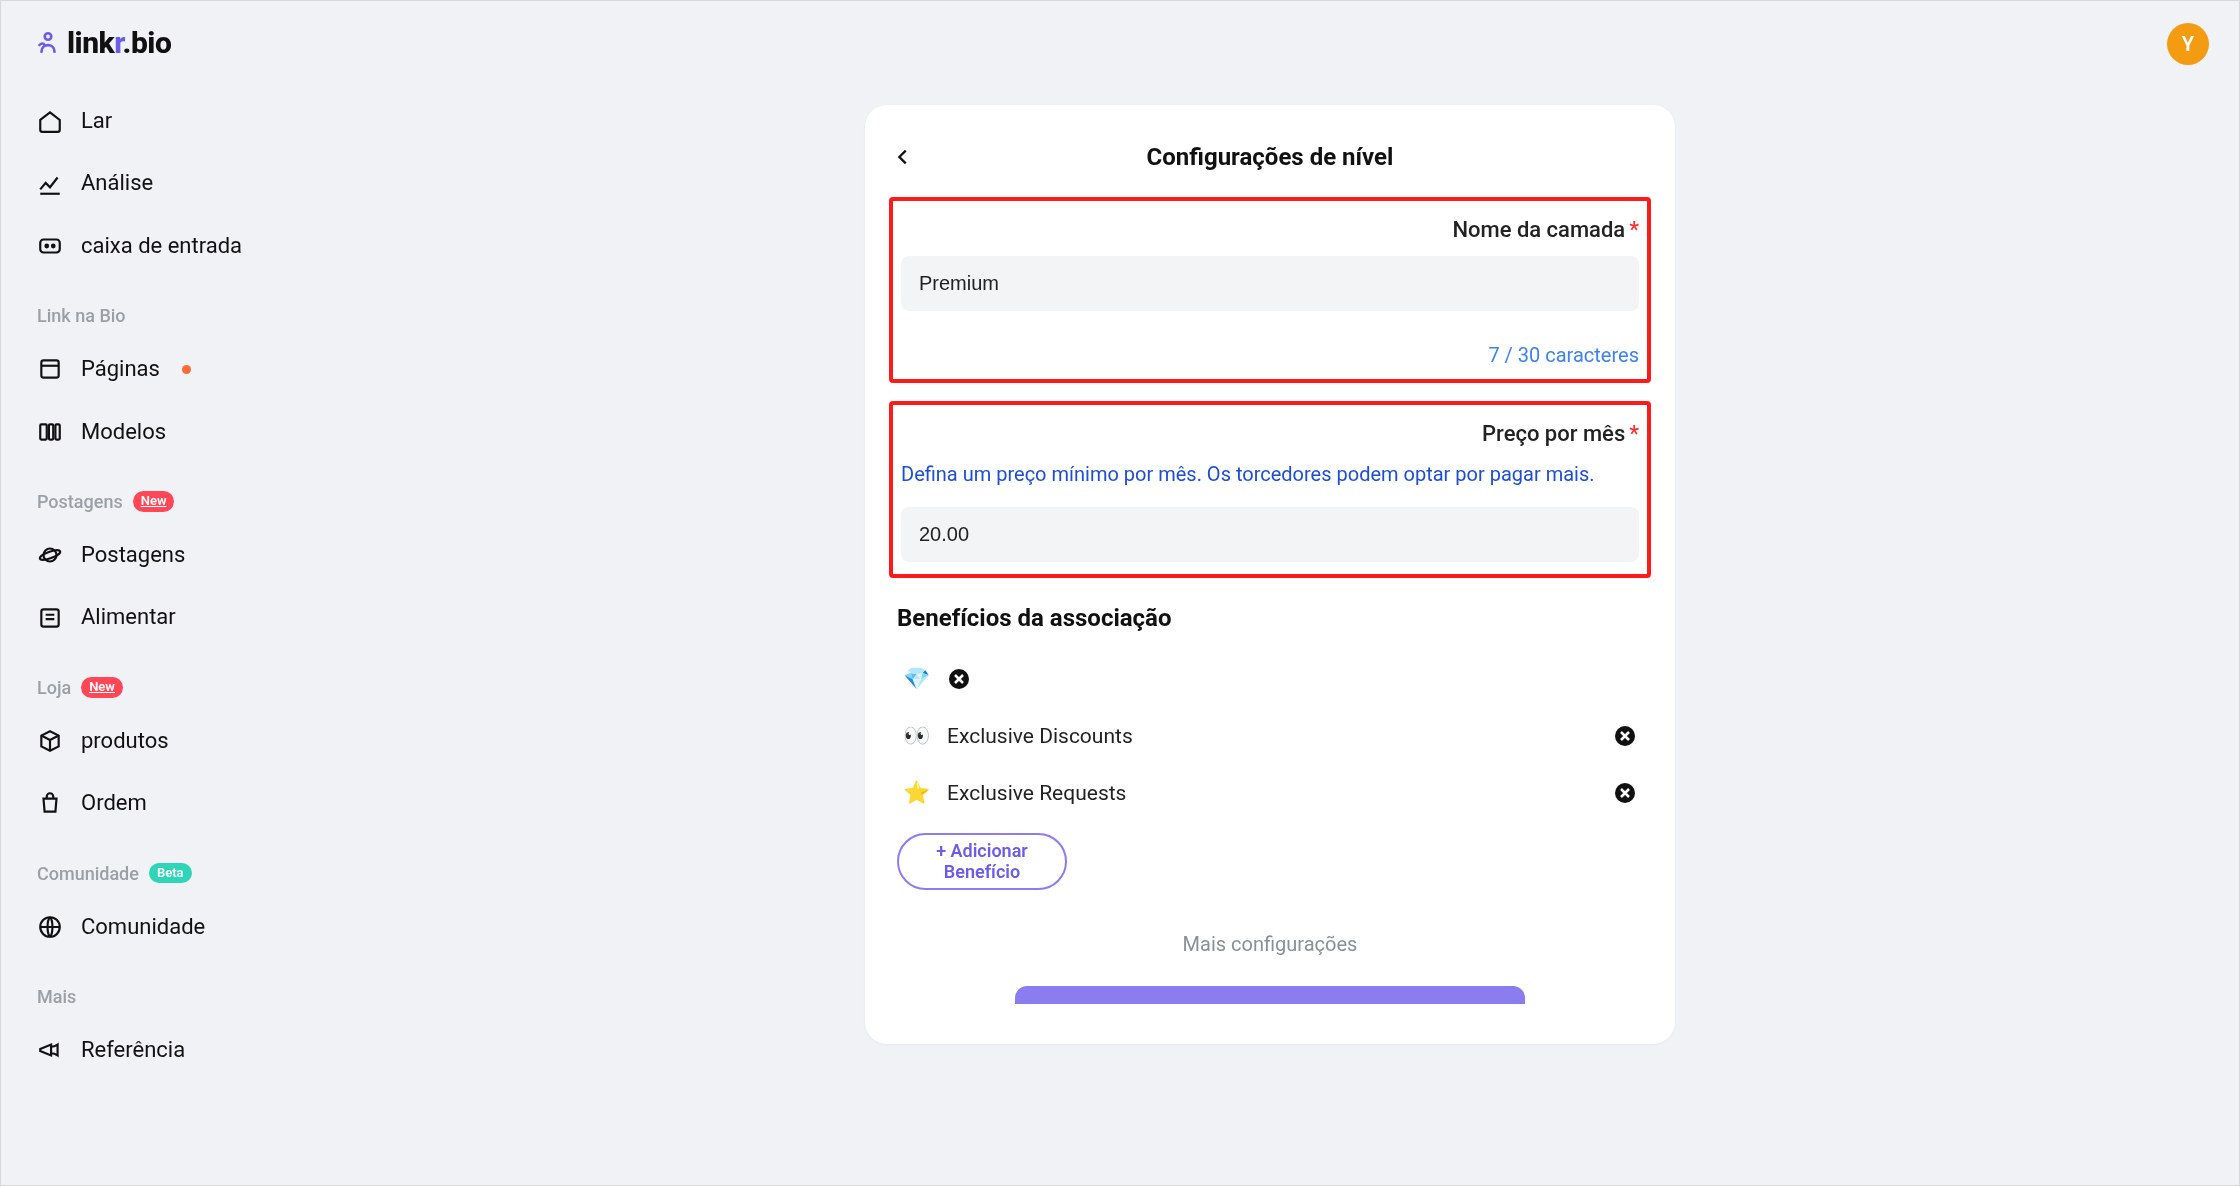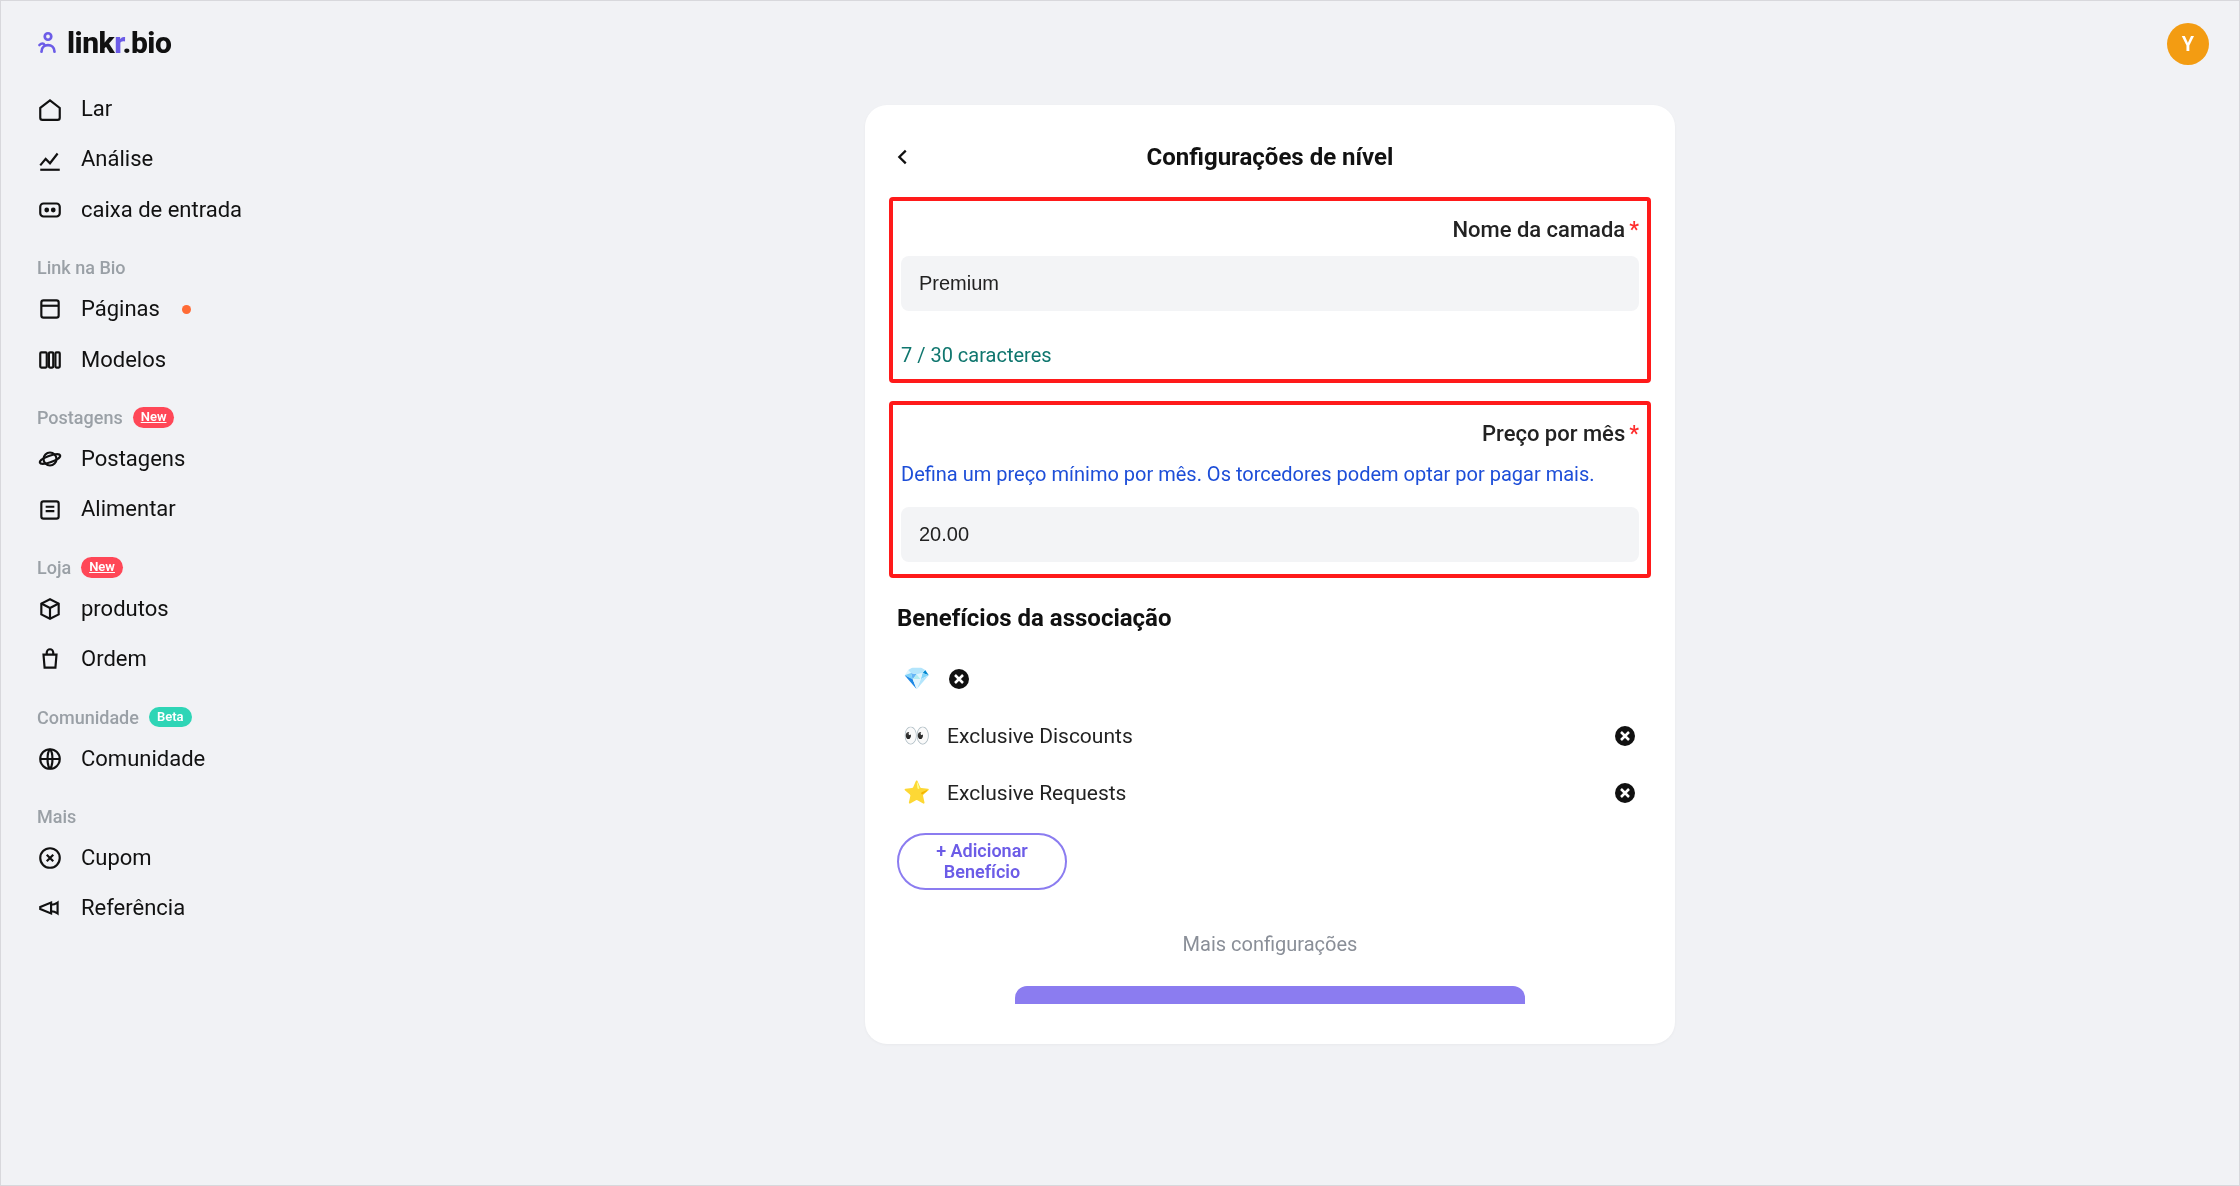"linkr.bio" .sidebar { gap: 0 -> 12px }
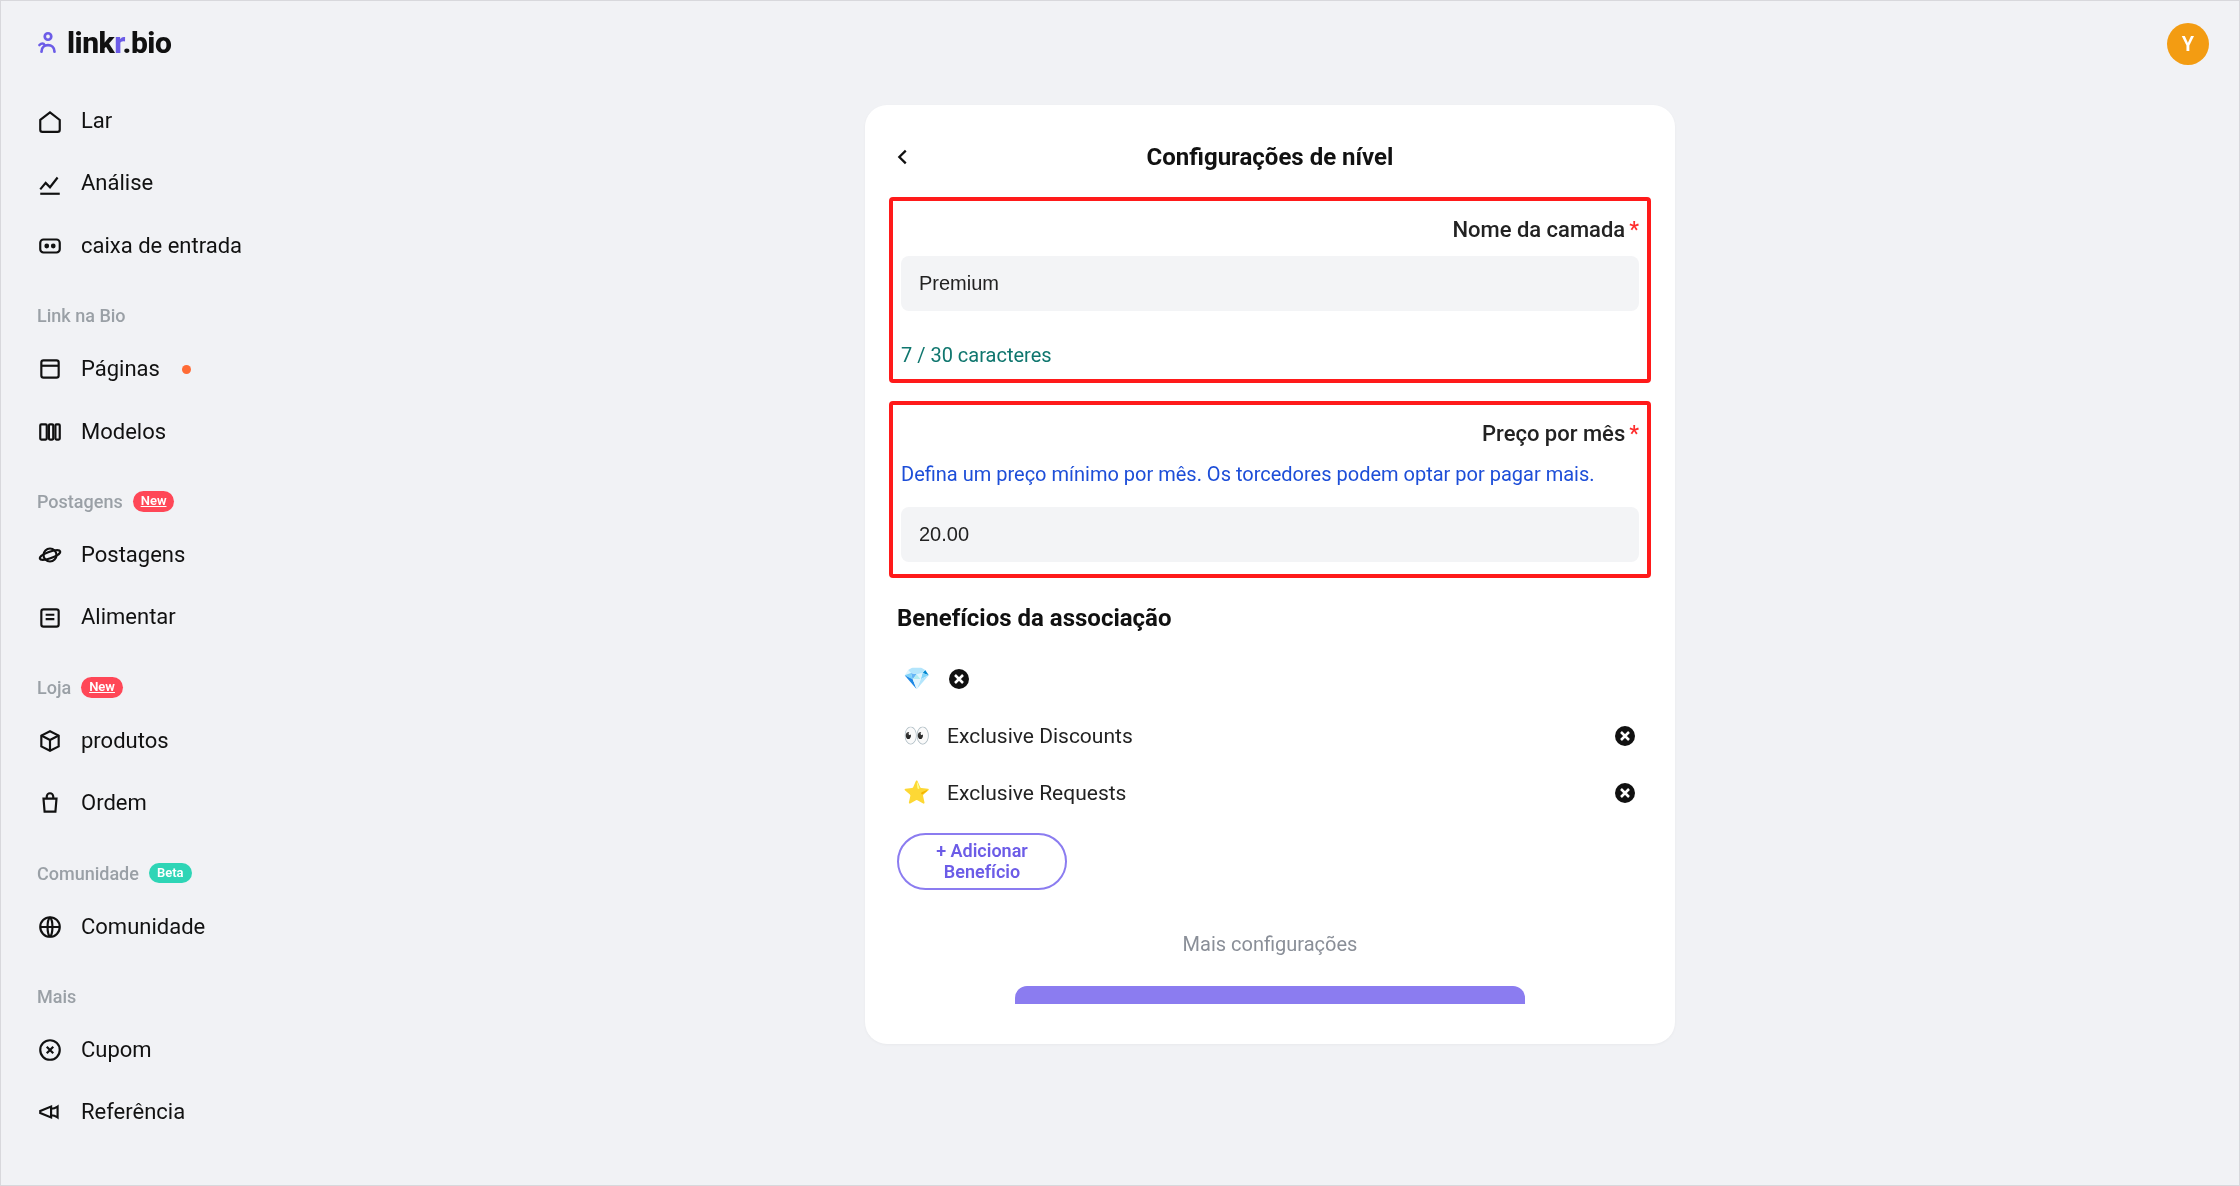"7 / 30 caracteres" .counter { color: #0f766e -> #3b82f6; text-align: left -> right }
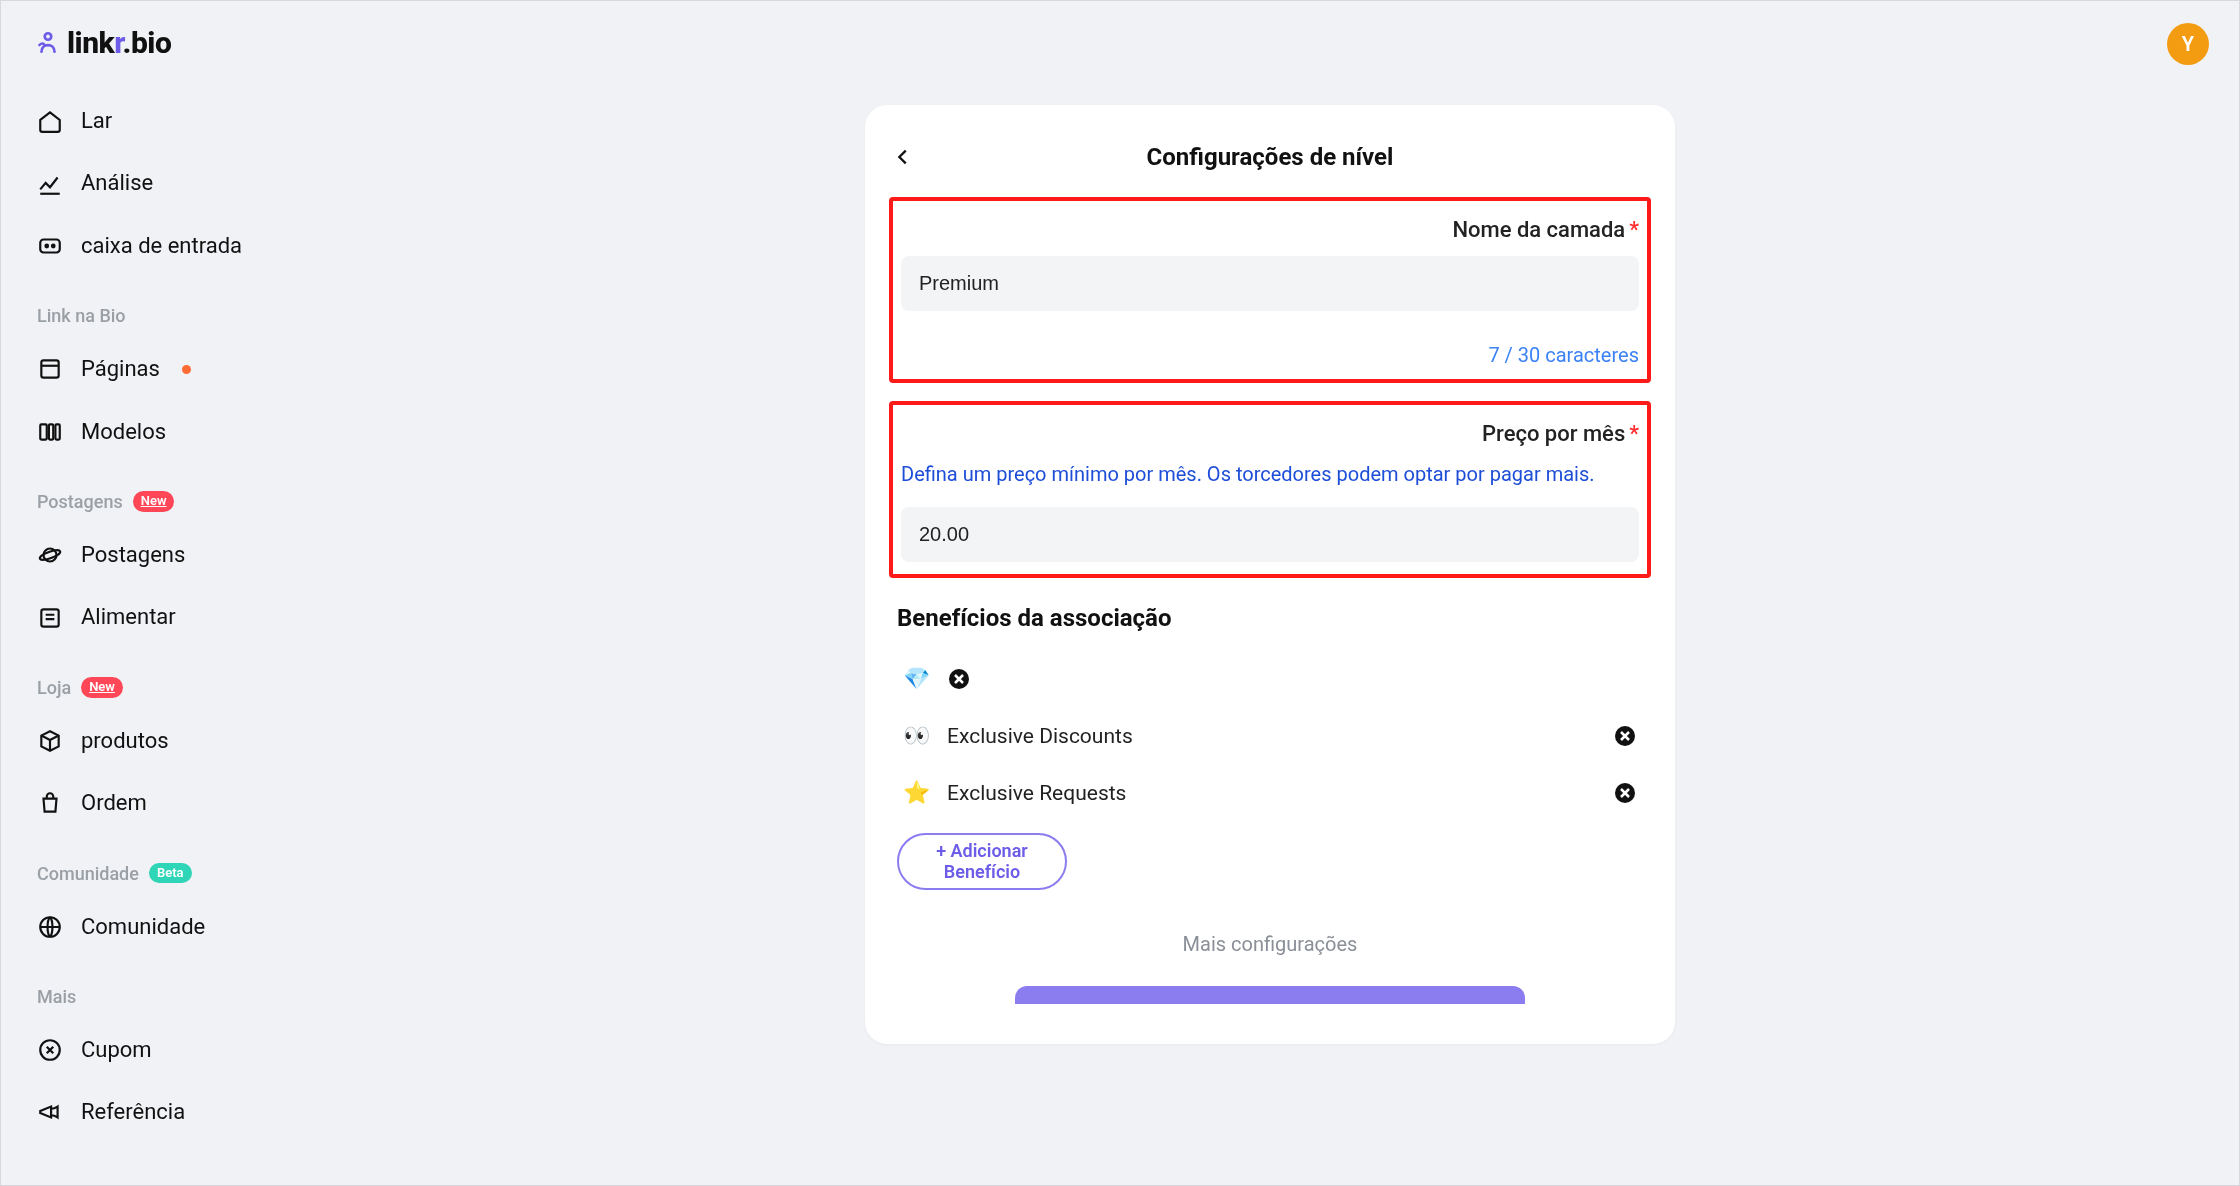"Cupom" div.nav-item { html: <div> <span> <svg> <circle></circle> <path></path> </svg> </span> <span>Cupom</span> </div> -> none }
